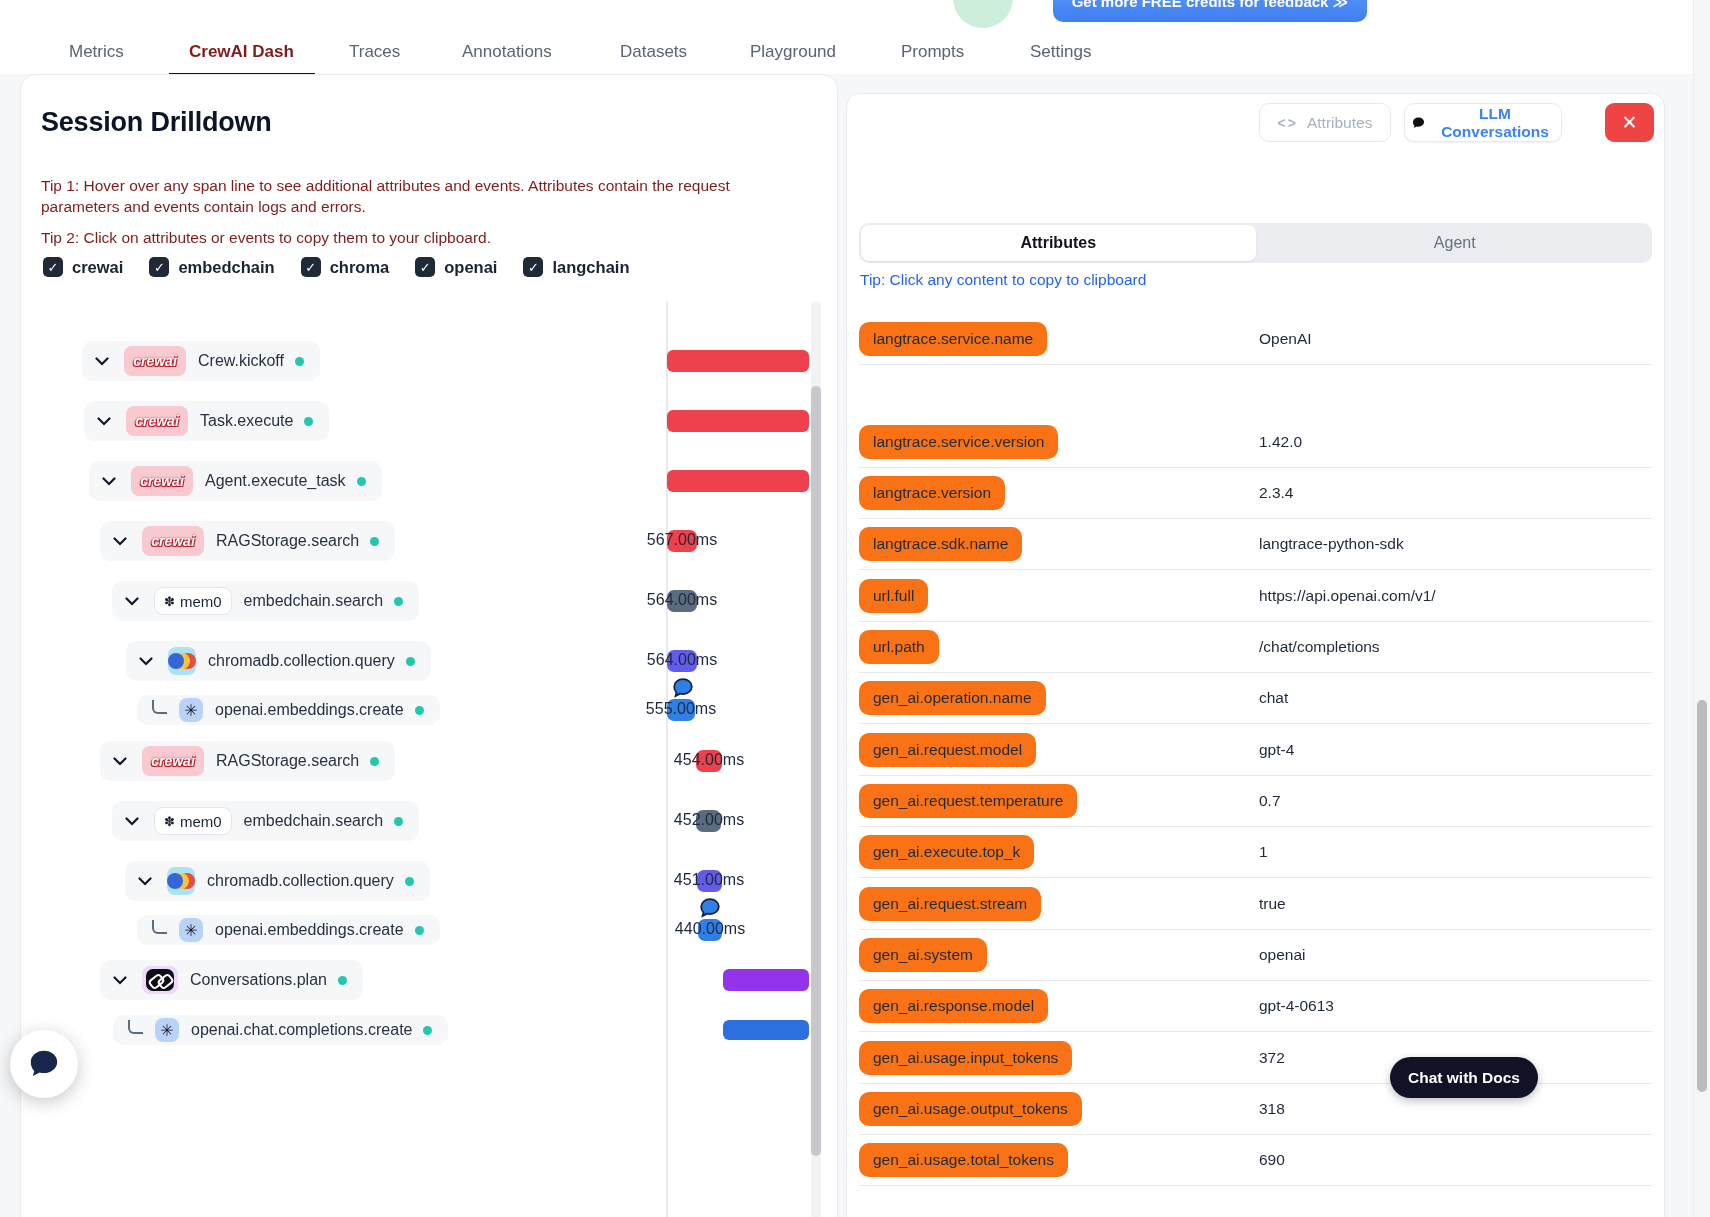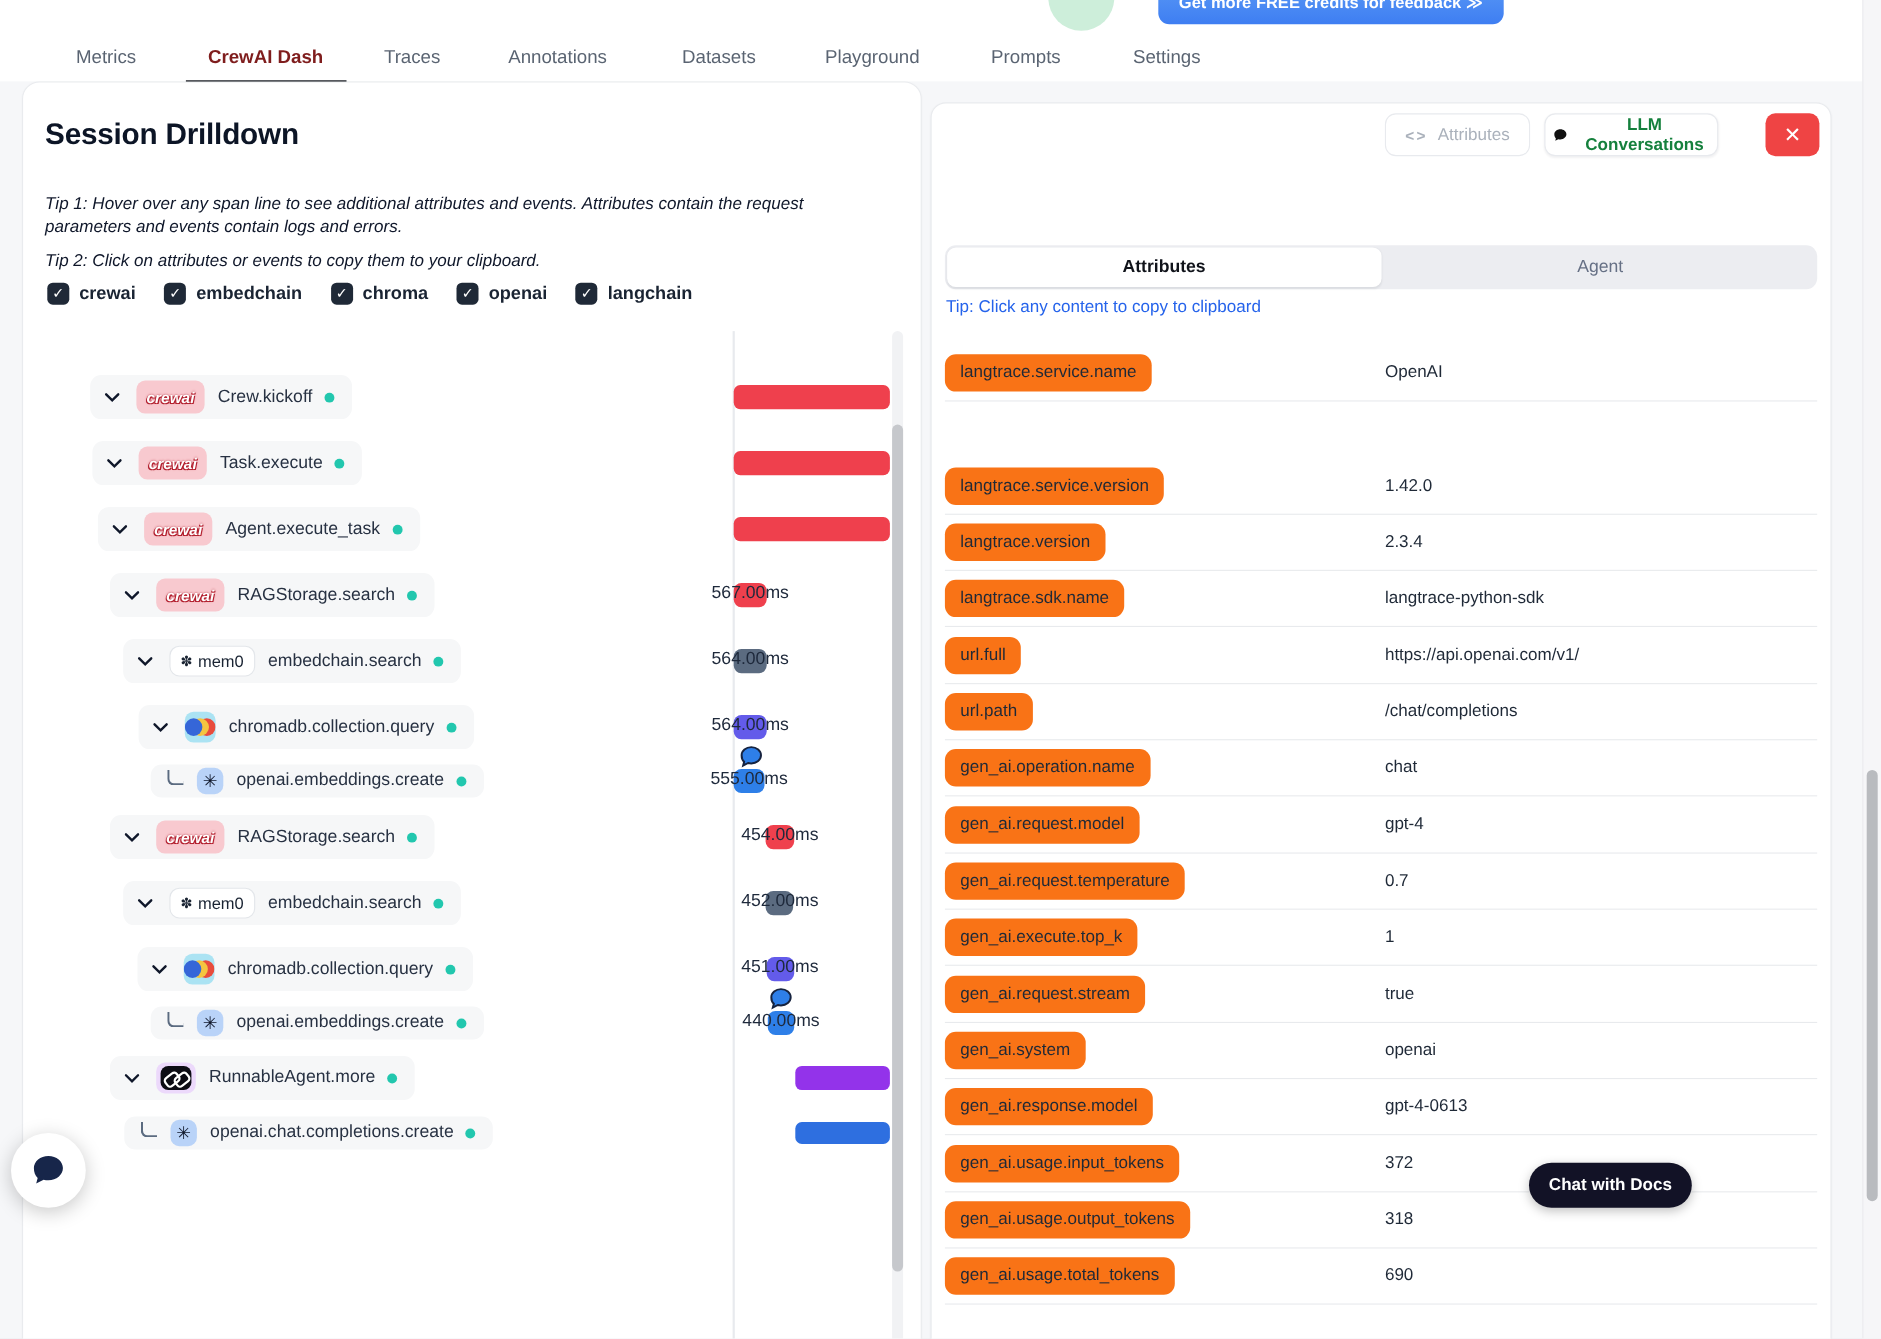"LLM Conversations" .llm-btn { color: #15803d -> #3b82f6 }
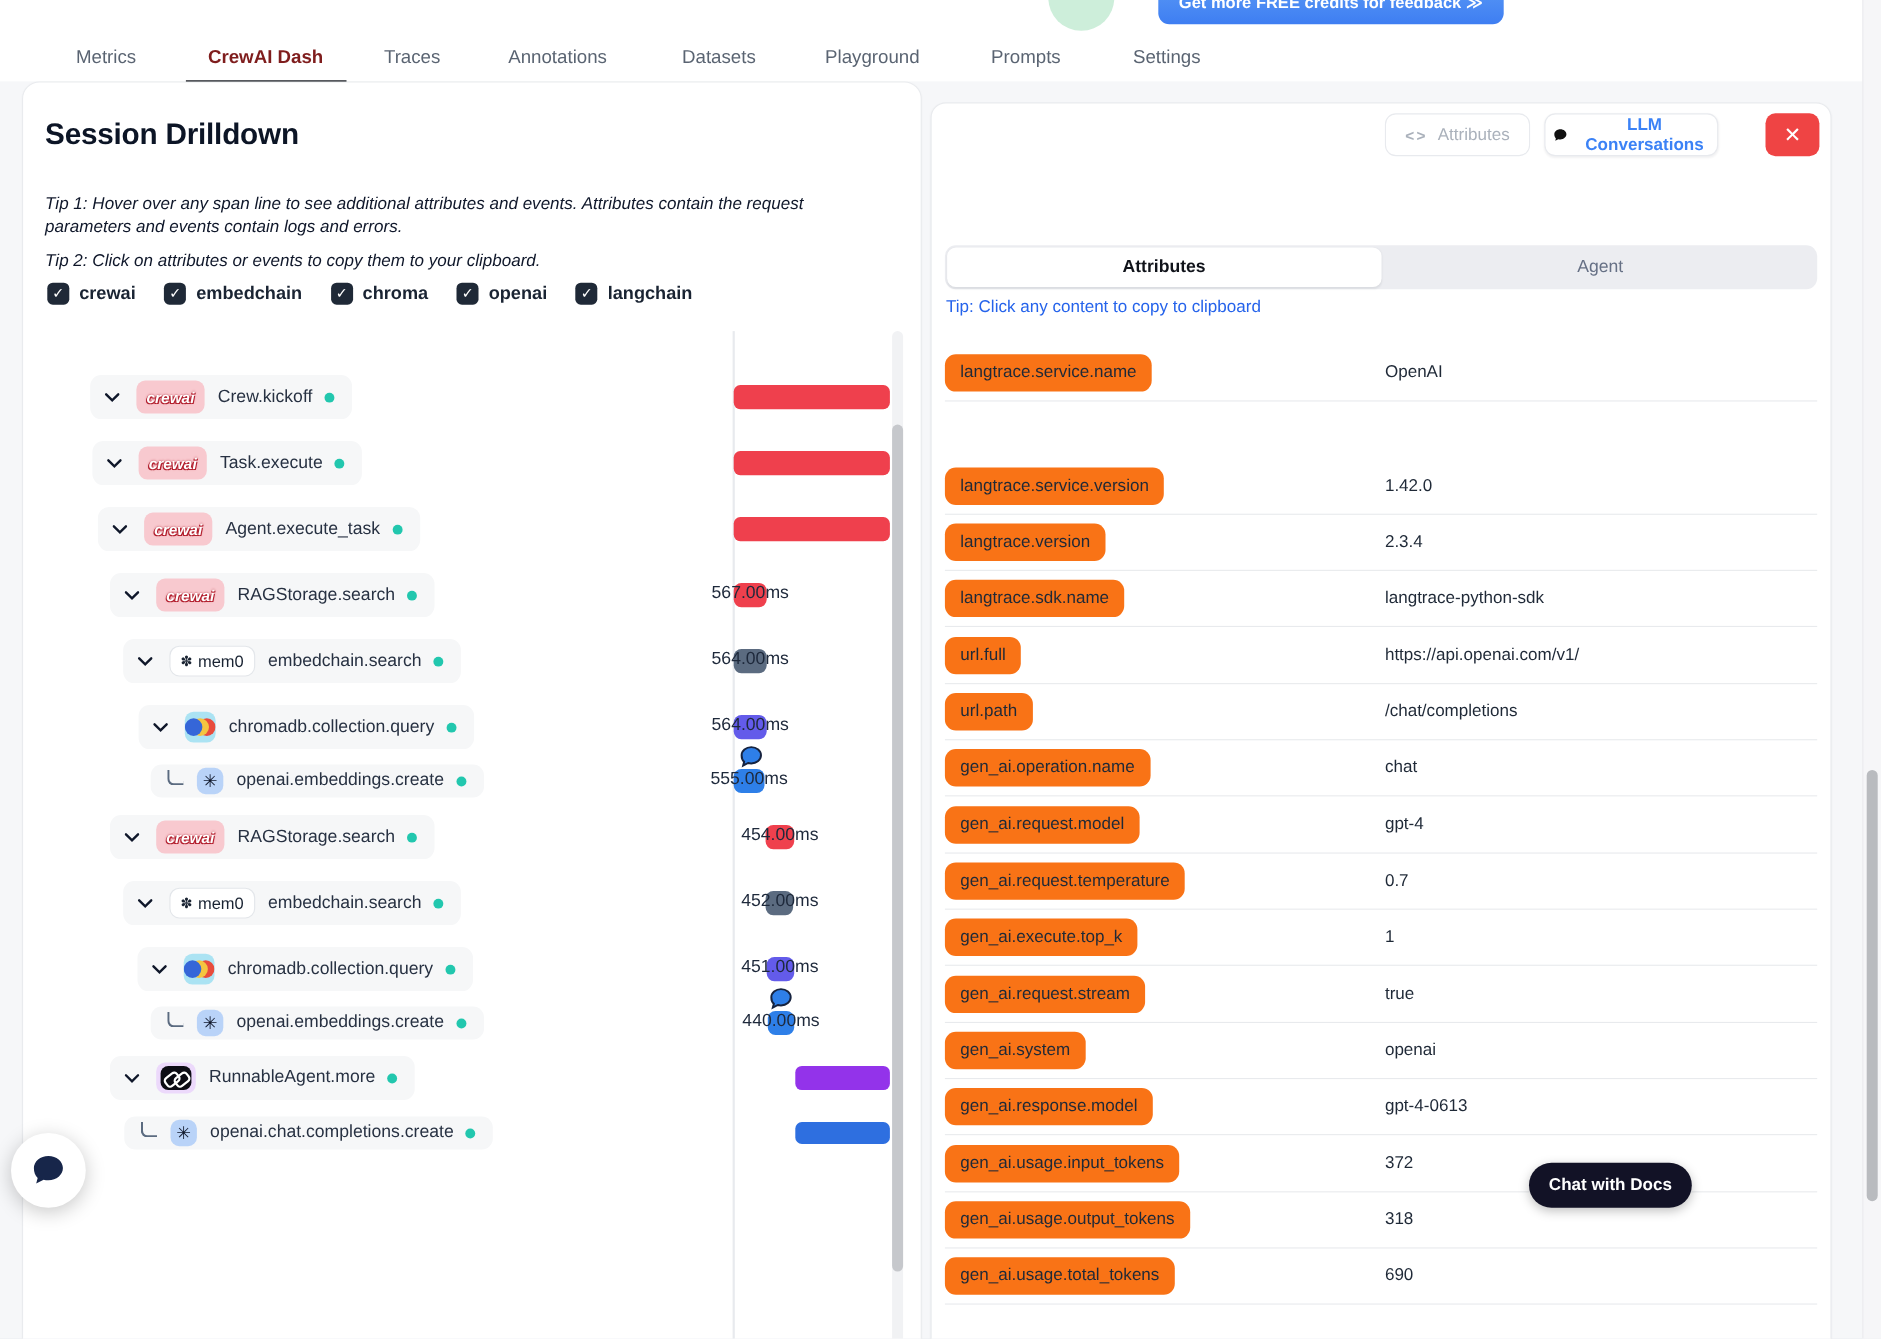"Tip 1: Hover over any" .tip { color: #0f172a -> #7f1d1d; font-style: italic -> none }
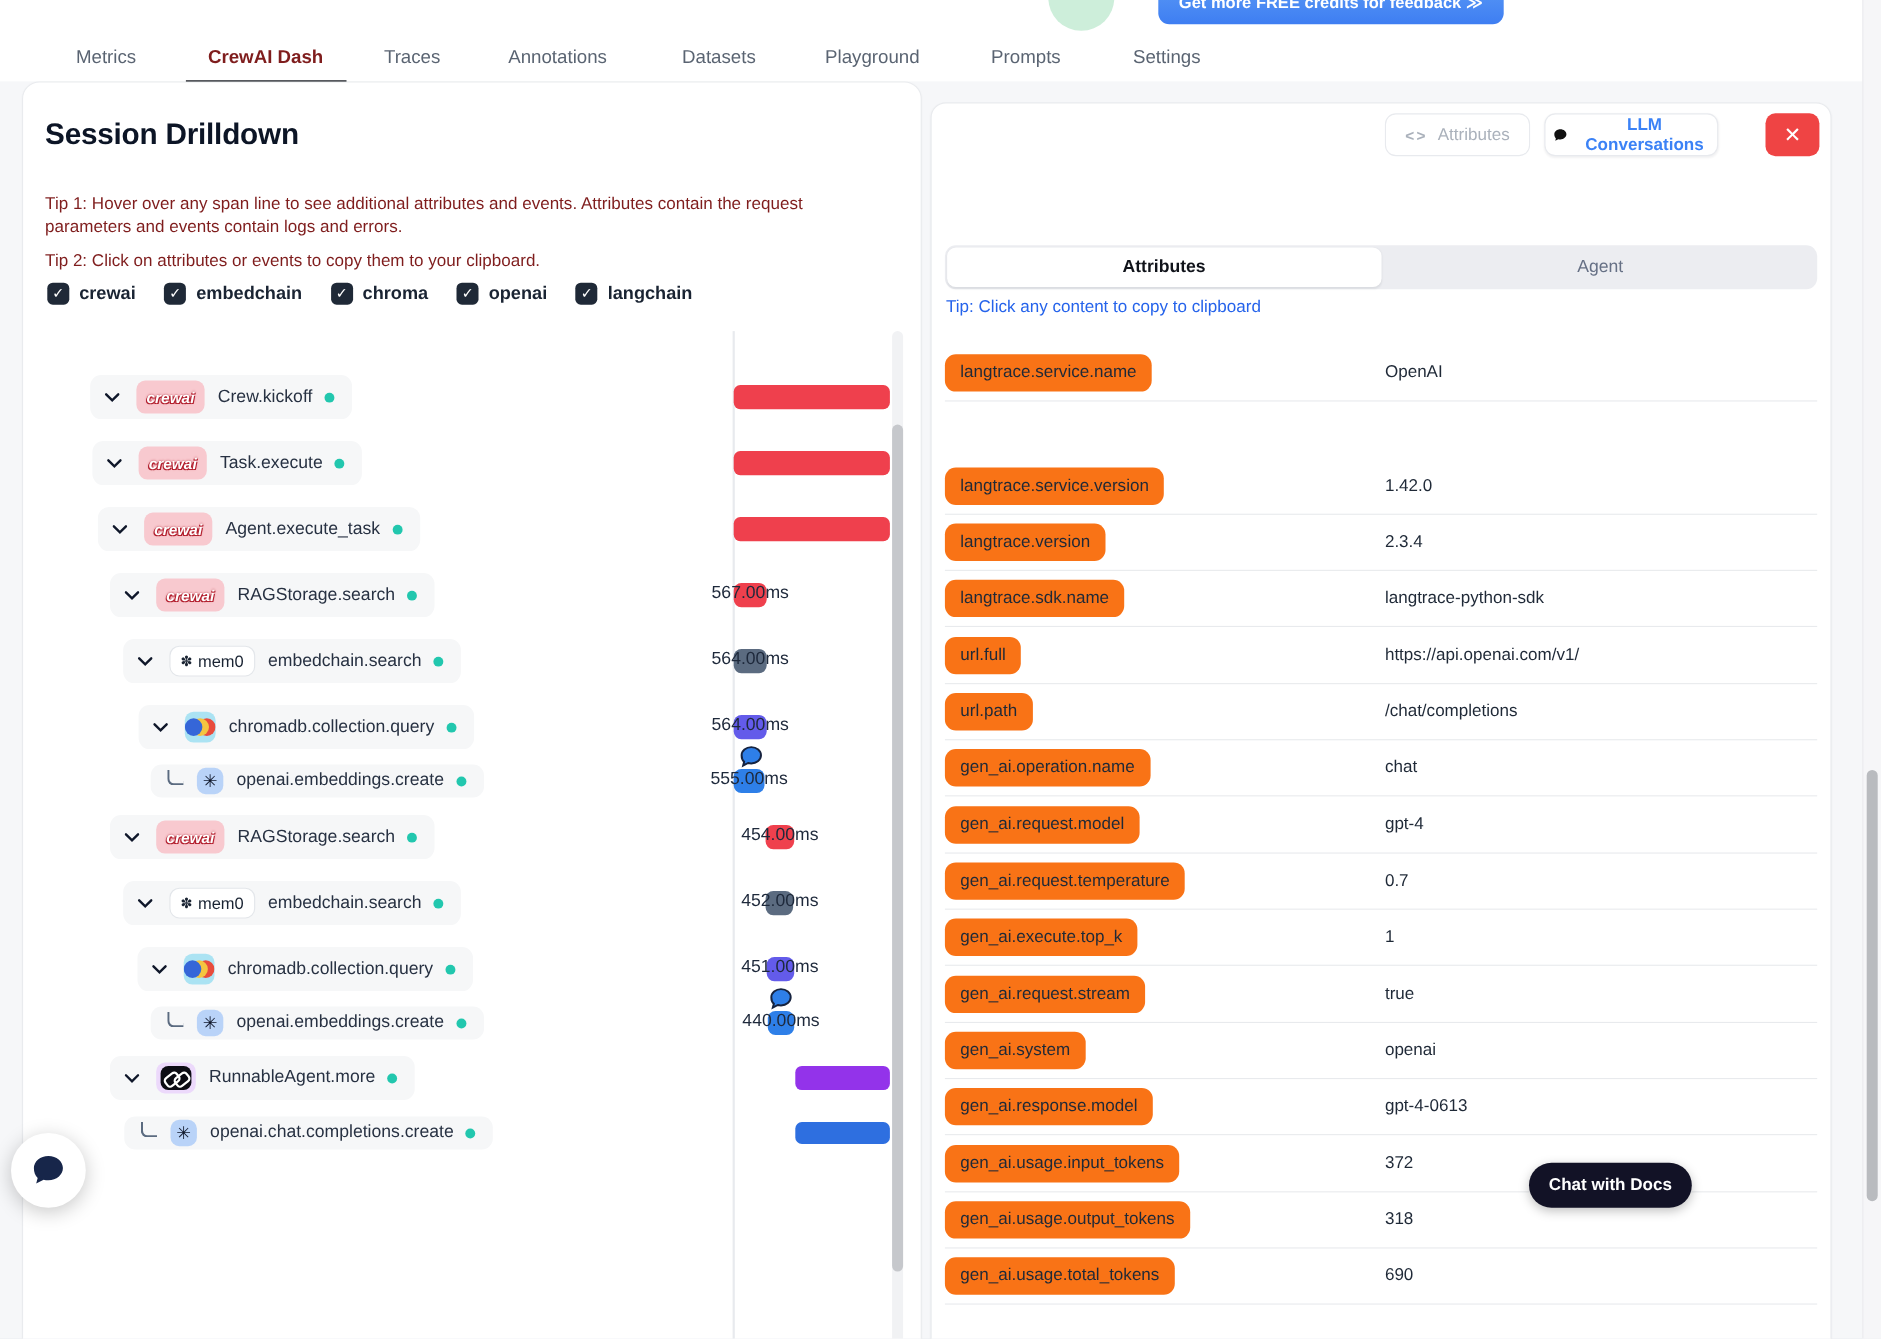"RunnableAgent.more" span.name { text: RunnableAgent.more -> Conversations.plan }
